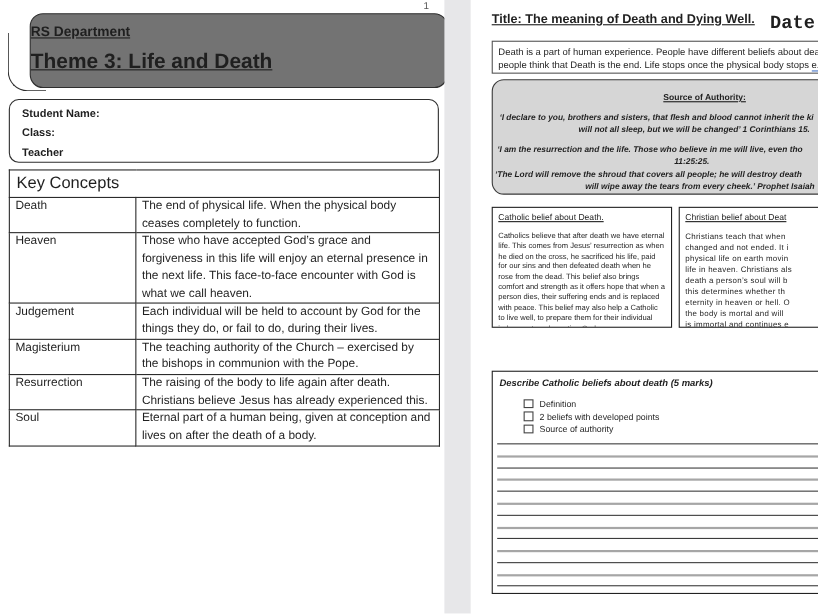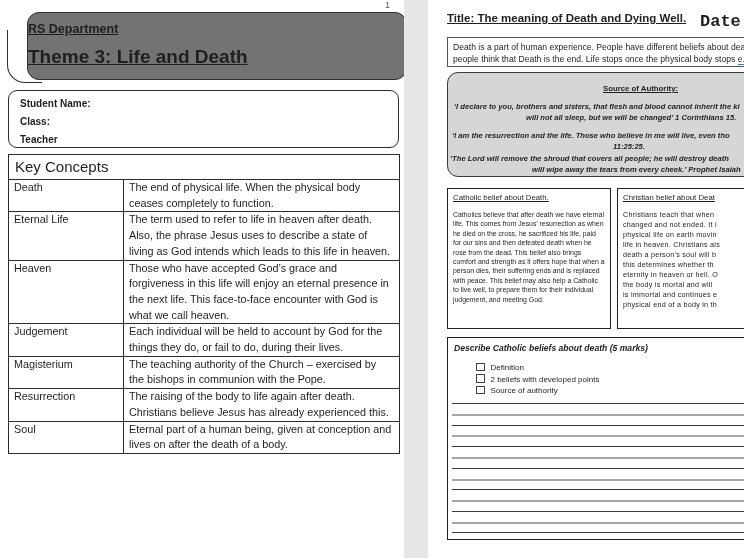"Catholic belief about Death." .belief { height: 141px -> 110px }
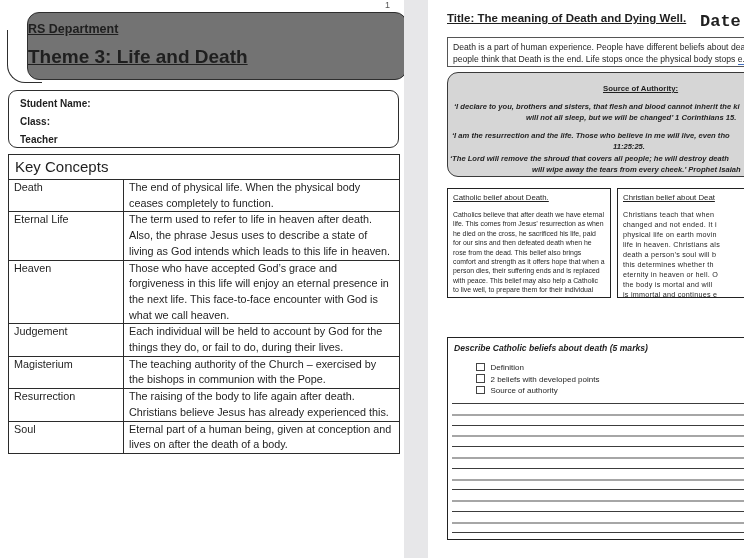"Eternal Life" tr { html: <tr> <td>Eternal Life</td> <td>The term used to refer to life in heaven after death. Also, the phrase Jesus uses to describe a state of living as God intends which leads to this life in heaven.</td> </tr> -> none }
